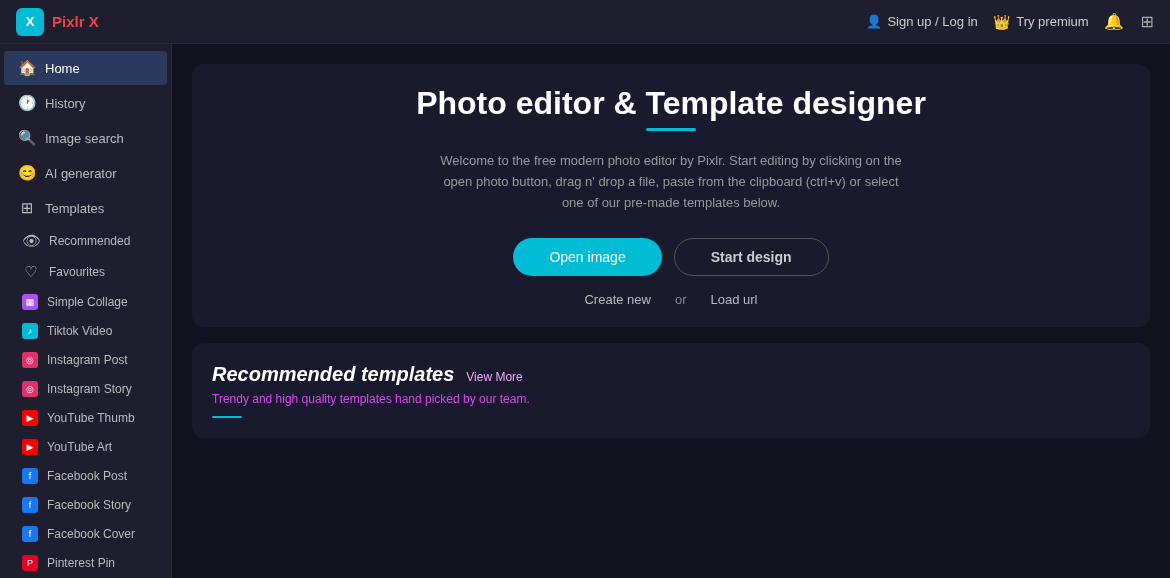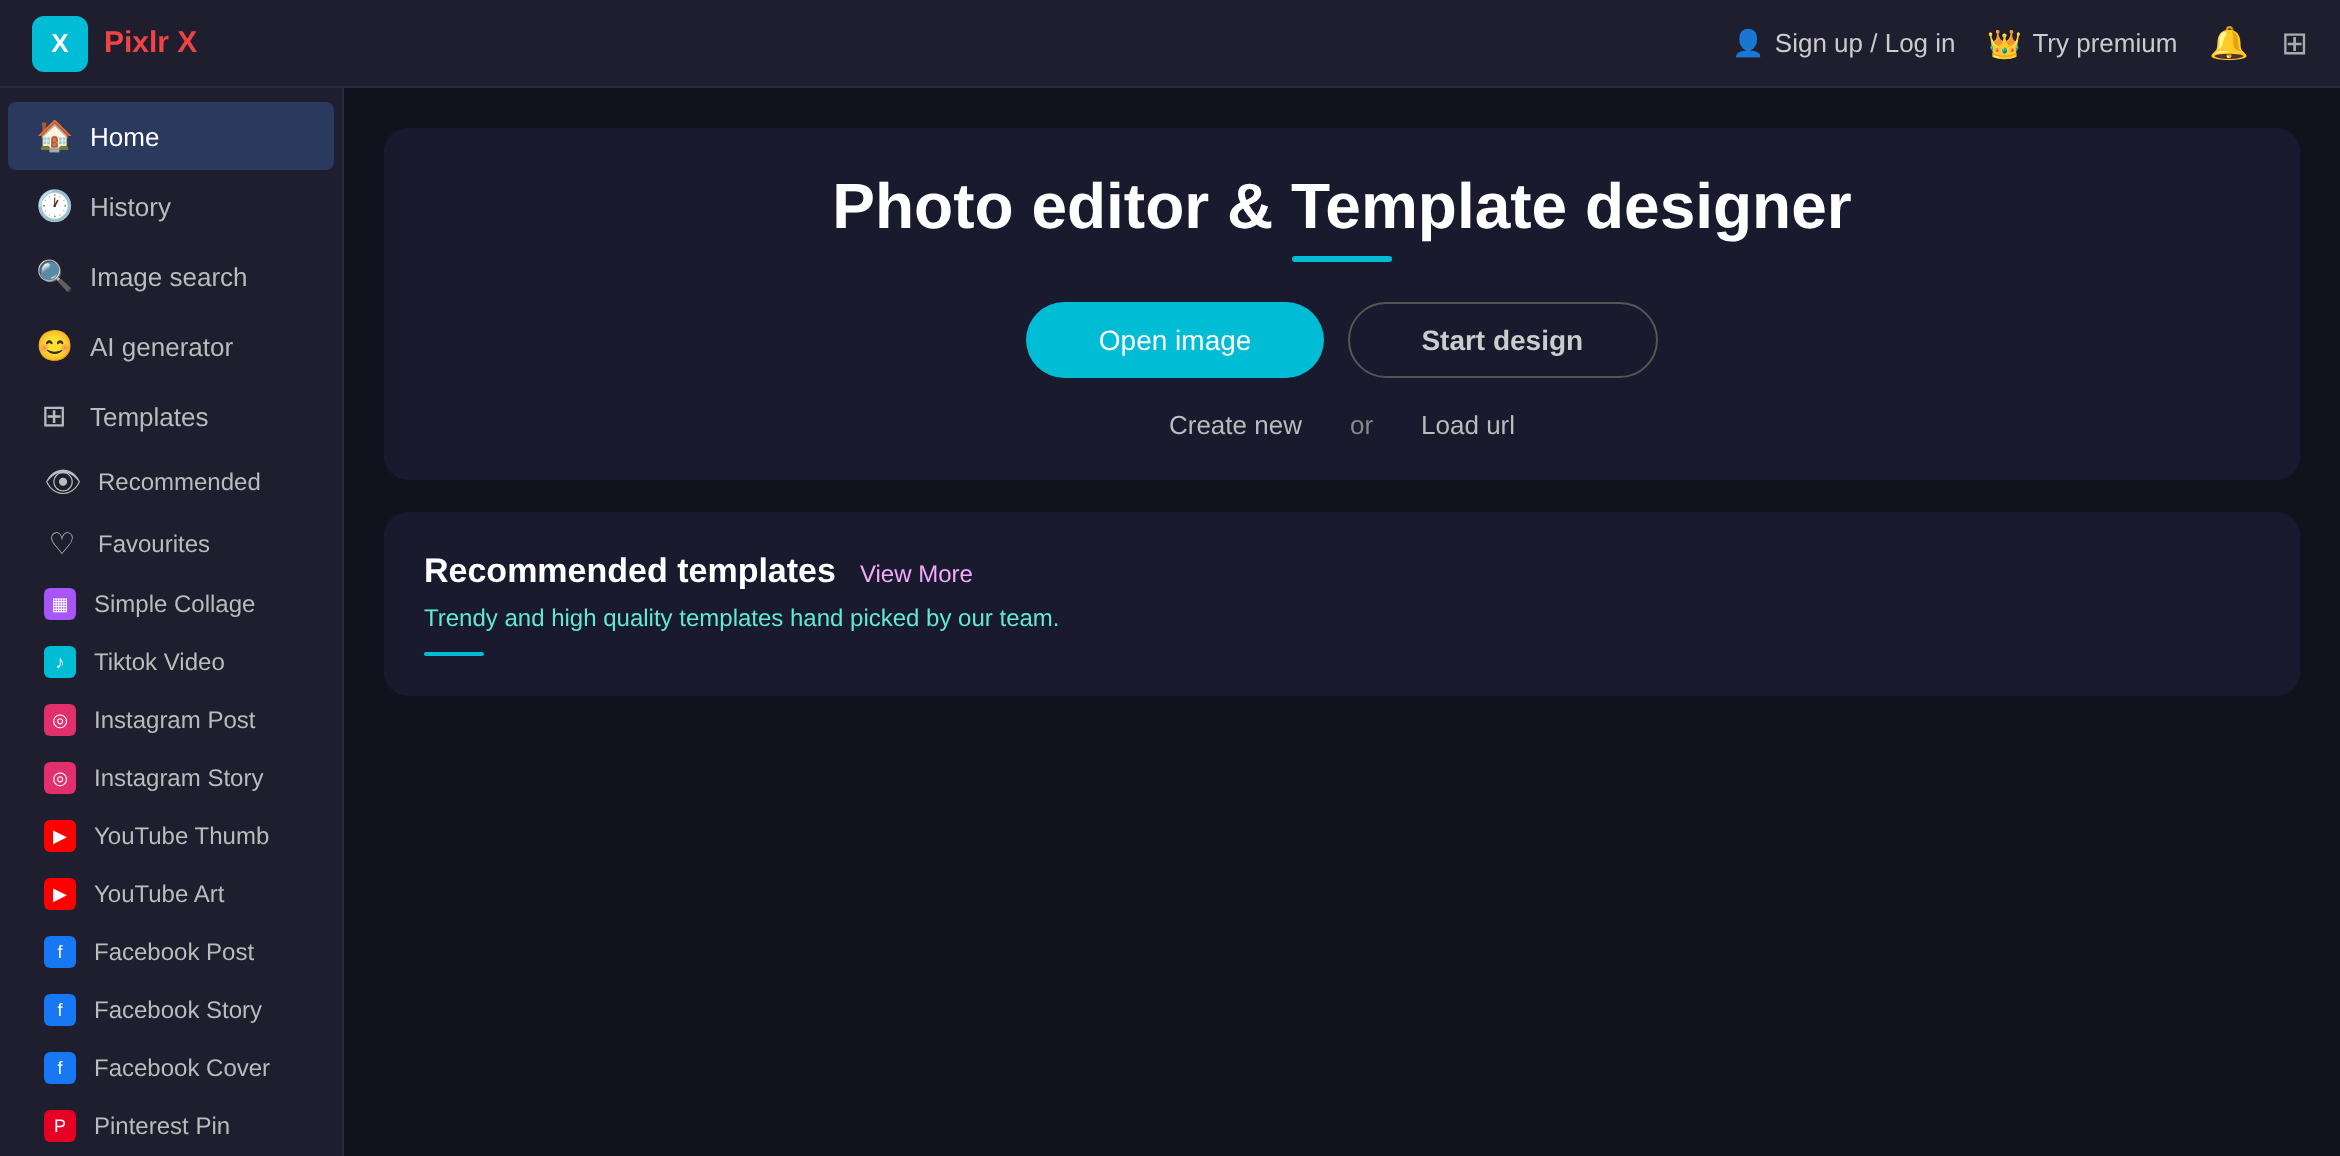"Welcome to the free modern" p.hero-desc { html: none -> <p>Welcome to the free modern photo editor by Pixlr. Start editing by clicking on the open photo button, drag n' drop a file, paste from the clipboard (ctrl+v) or select one of our pre-made templates below.</p> }
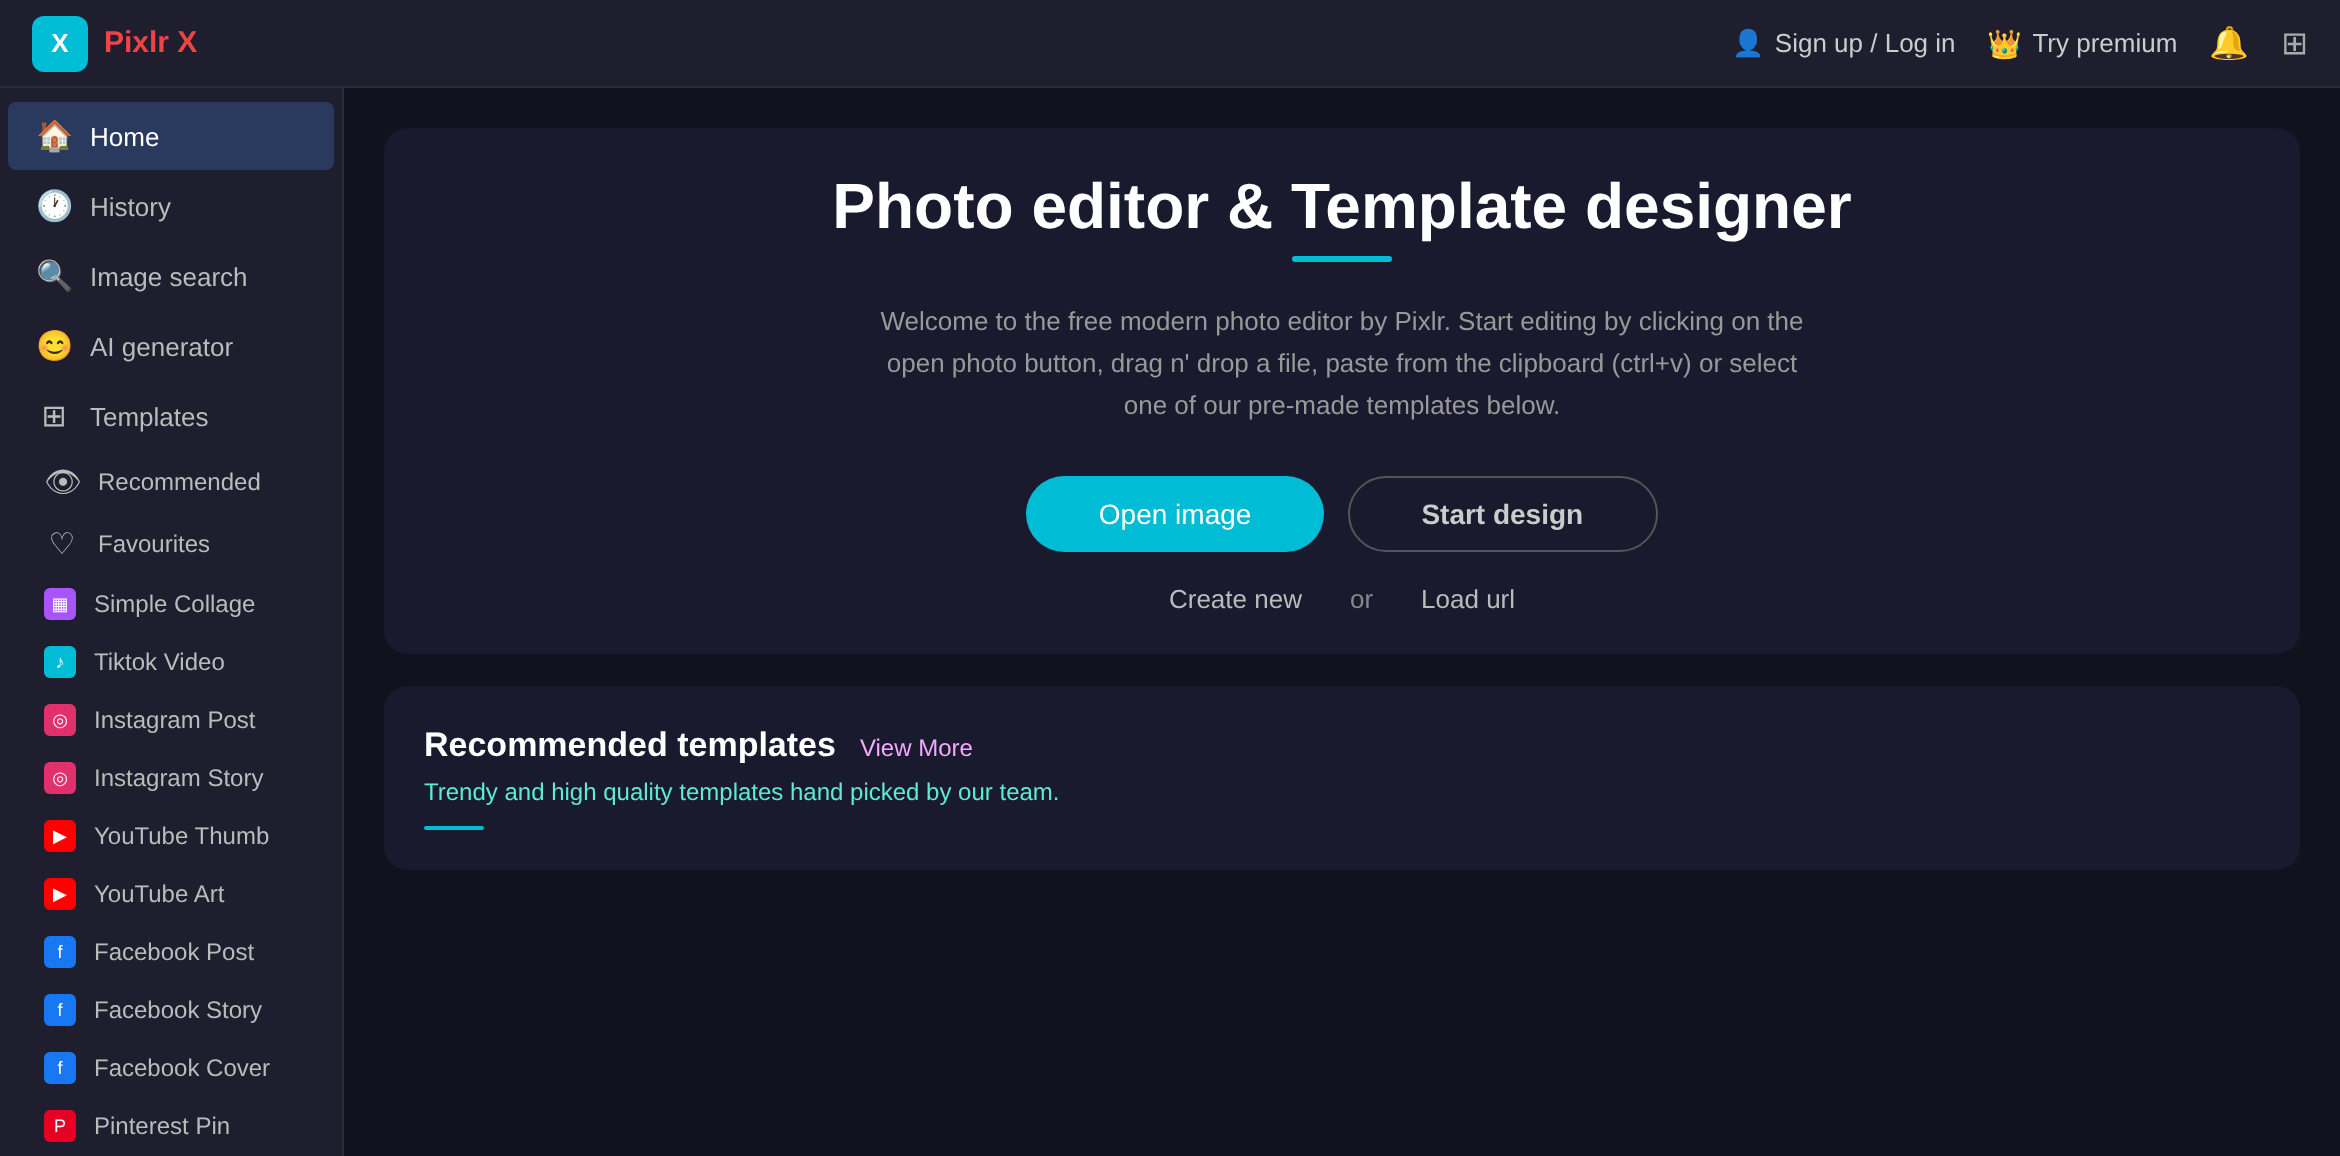"Recommended templates" .templates-title { font-size: 17px -> 20px; font-style: none -> italic }
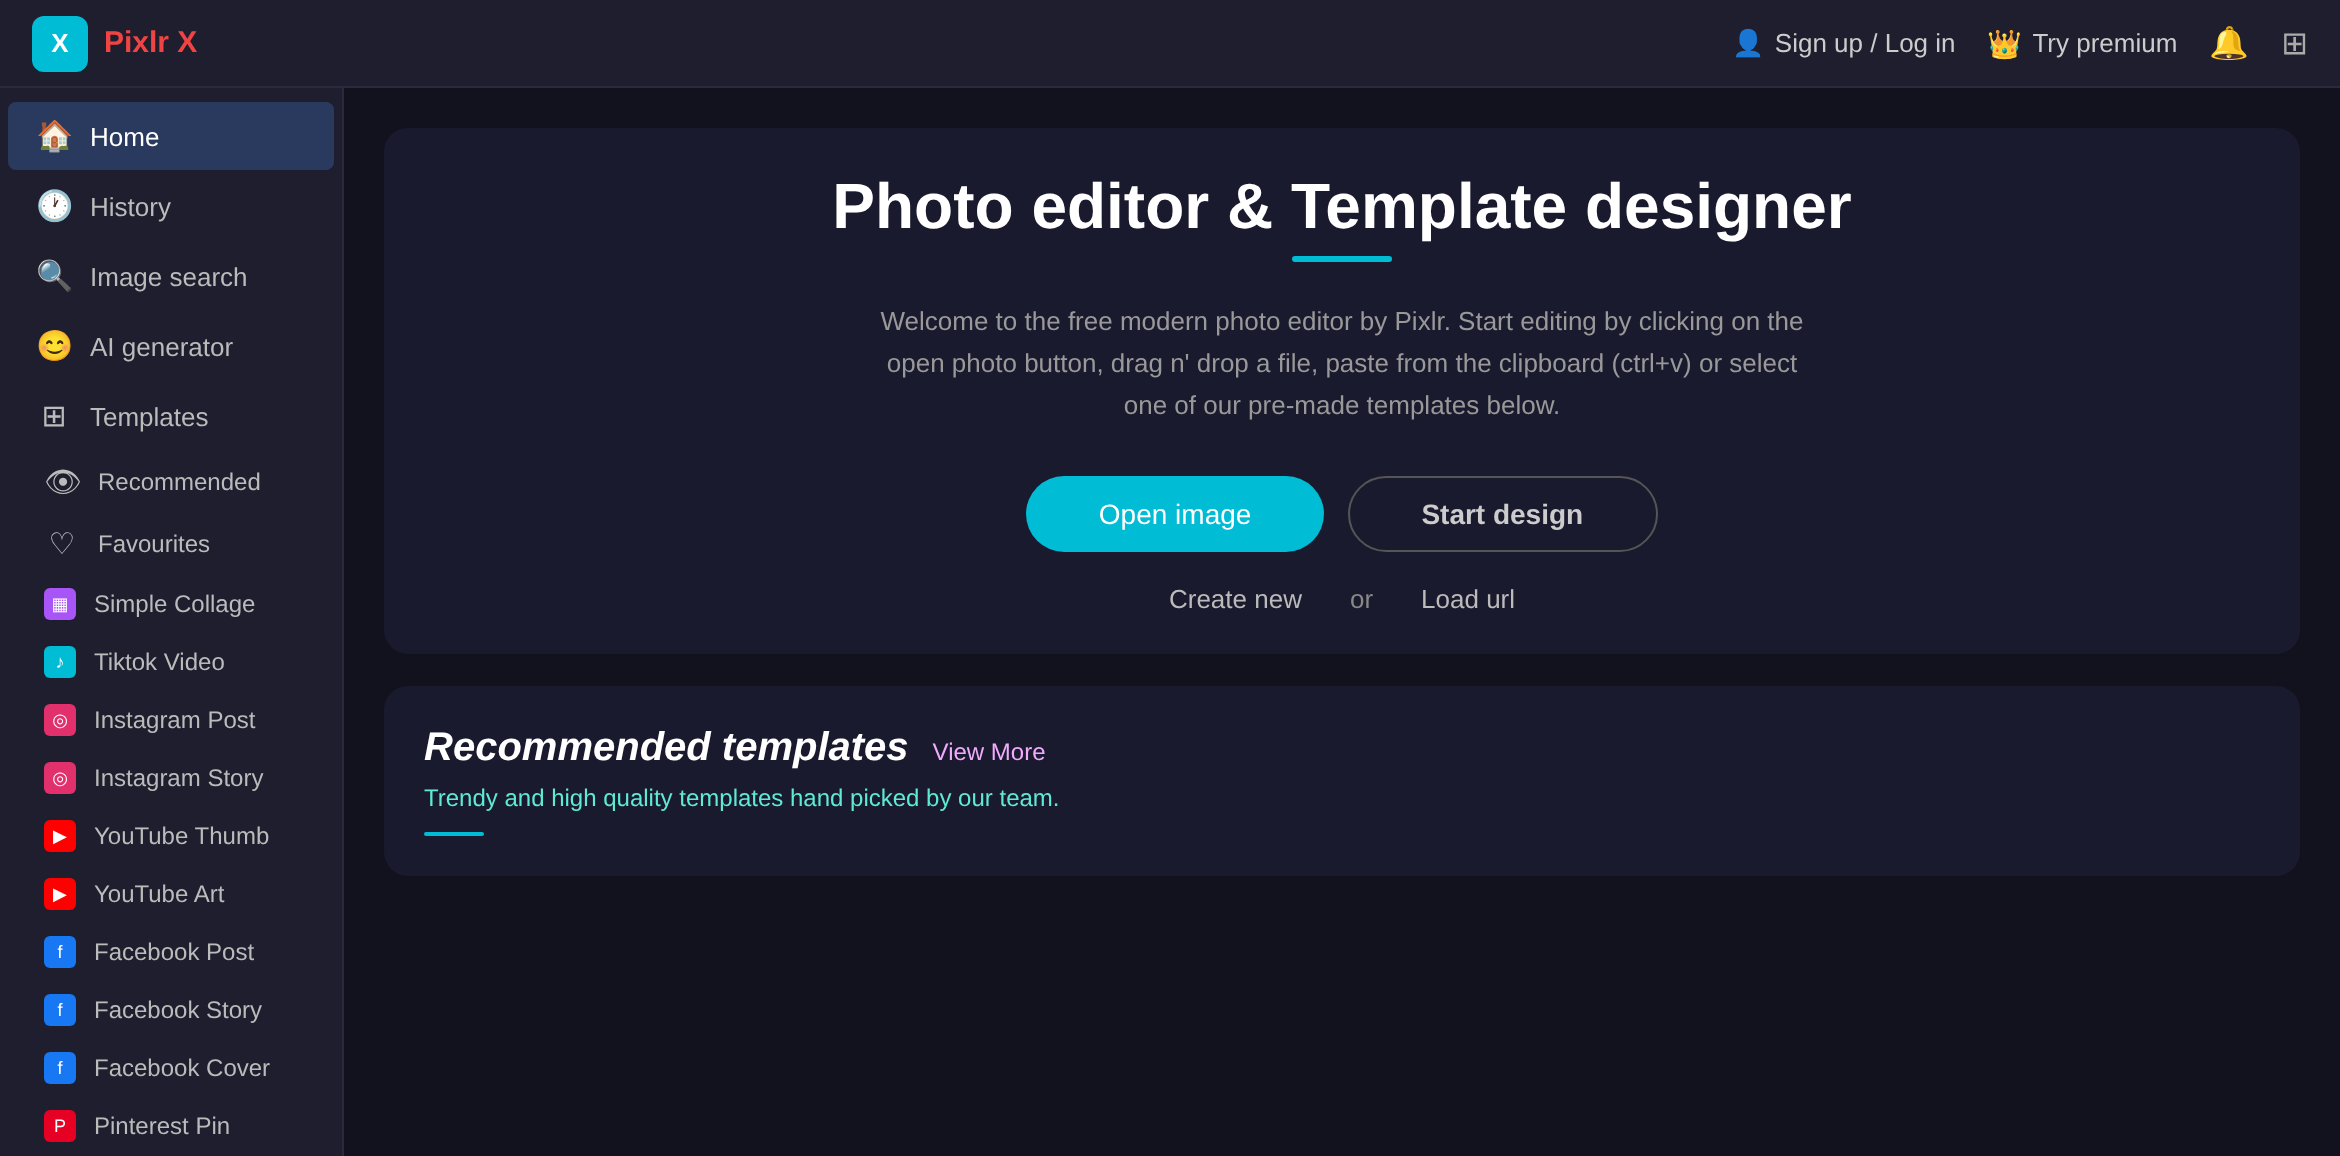"Trendy and high quality templates" .templates-subtitle { color: #5eead4 -> #d946ef }
